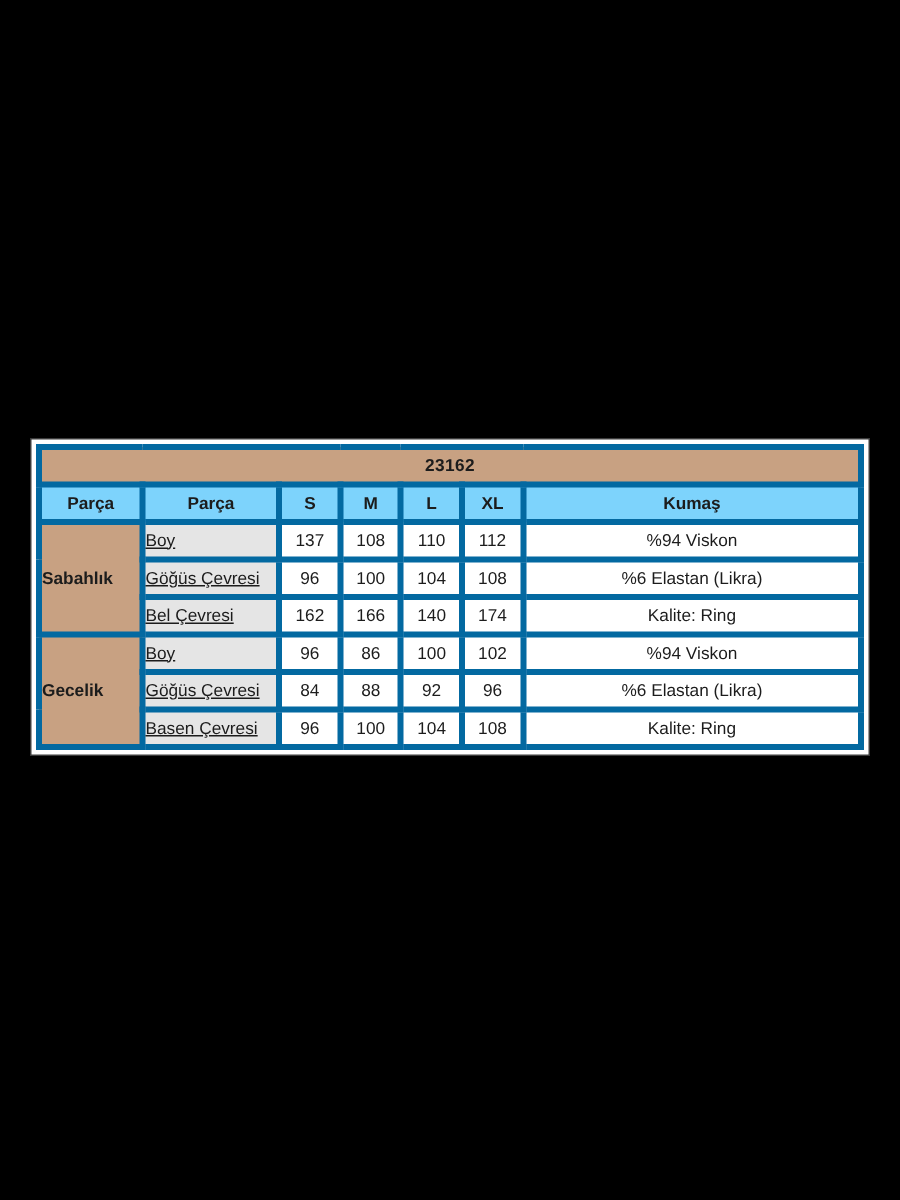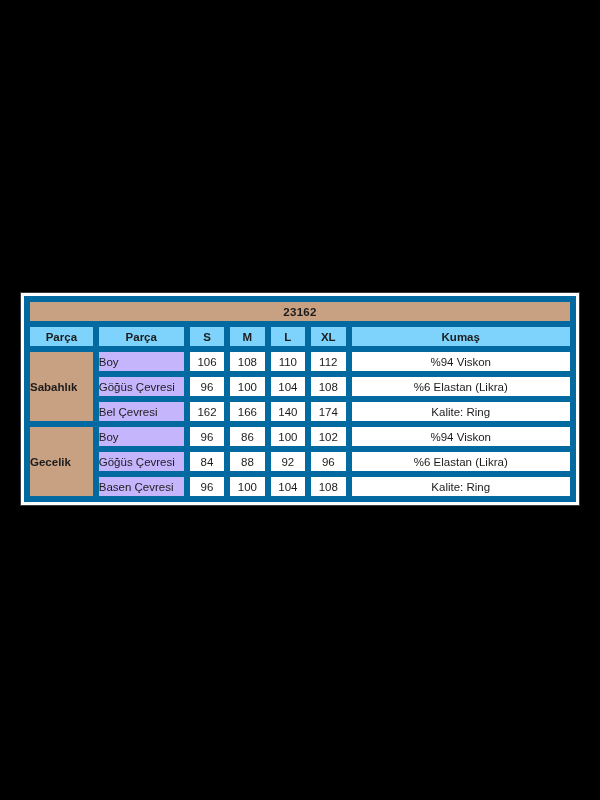"23162" table.size-table td, table.size-table th { border: 6px solid #0369a1 -> 4px solid #0369a1 }
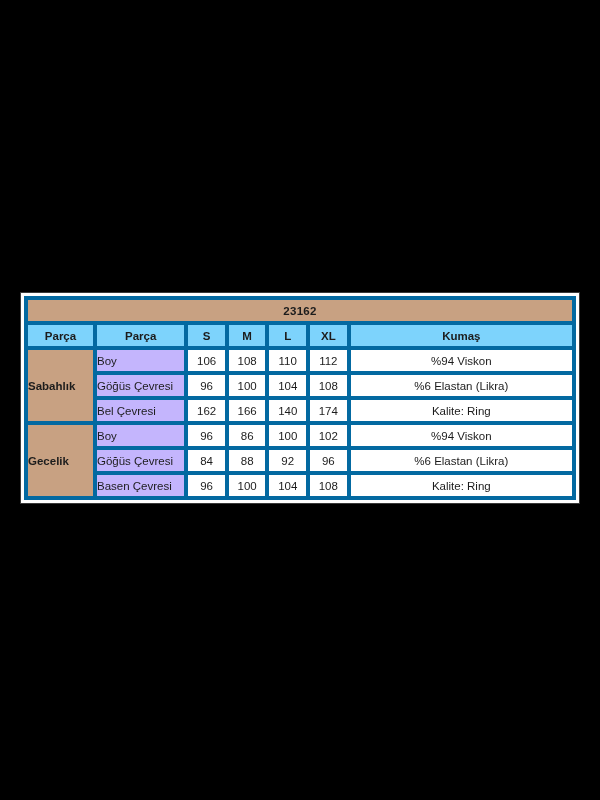"Boy" td.meas { background: #c4b5fd -> #e5e5e5; text-decoration: none -> underline }
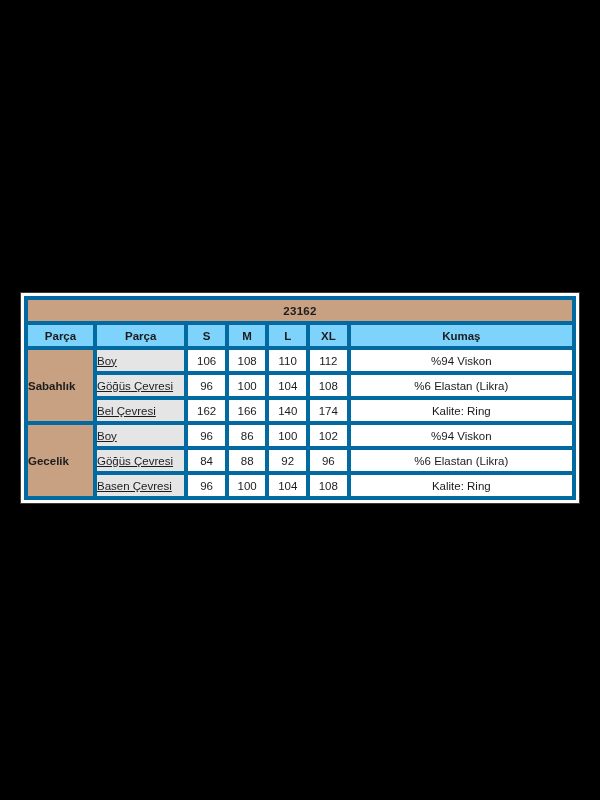"106" td.num { text: 106 -> 137 }
